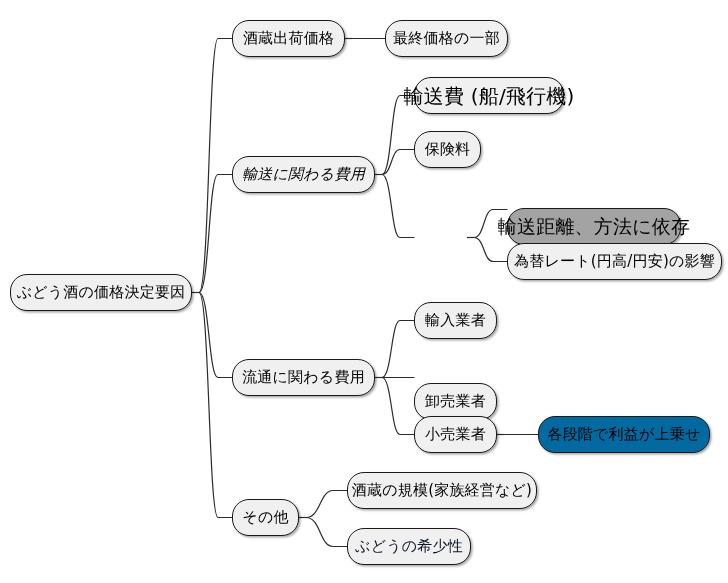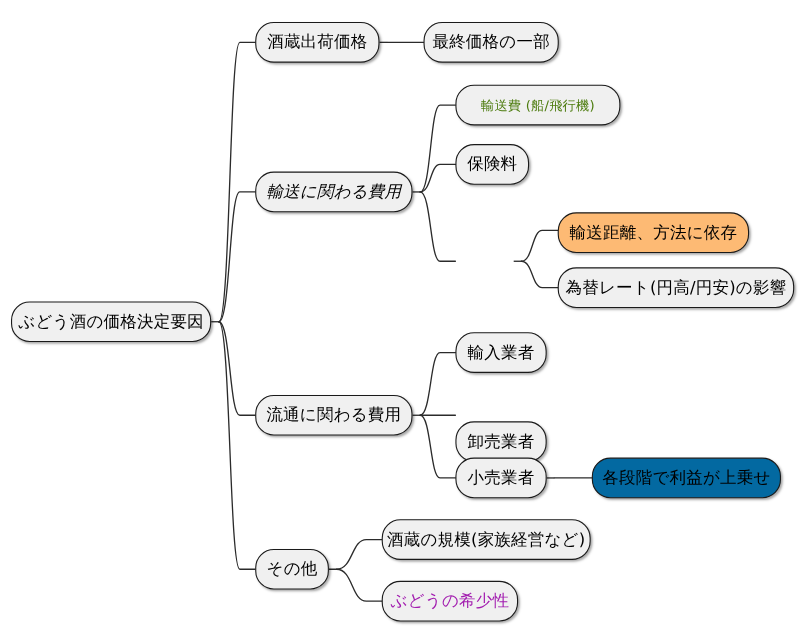"輸送費 (船/飛行機)" div.node { color: #4d7c0f -> #000000; font-size: 12px -> 20px }
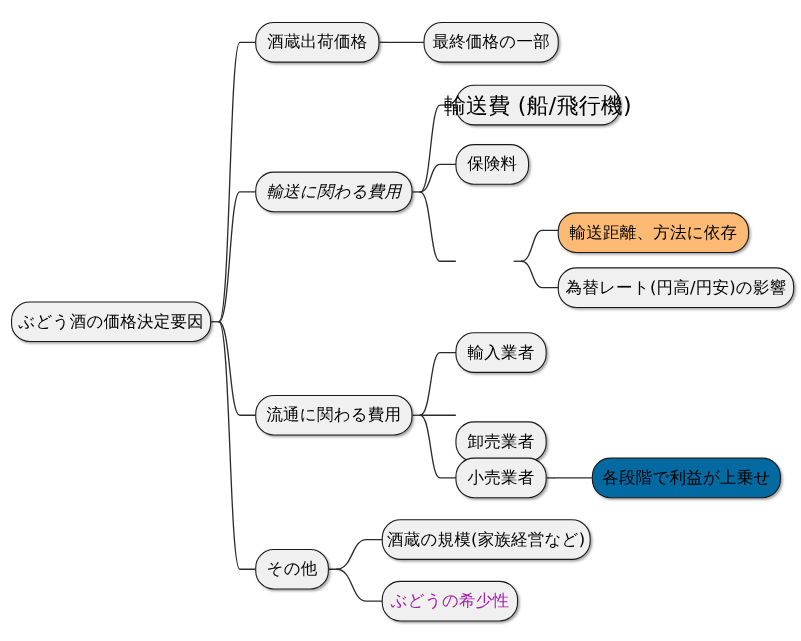"輸送距離、方法に依存" div.node { background: #fdba74 -> #a3a3a3; font-size: 15px -> 19px; top: 193px -> 208px }
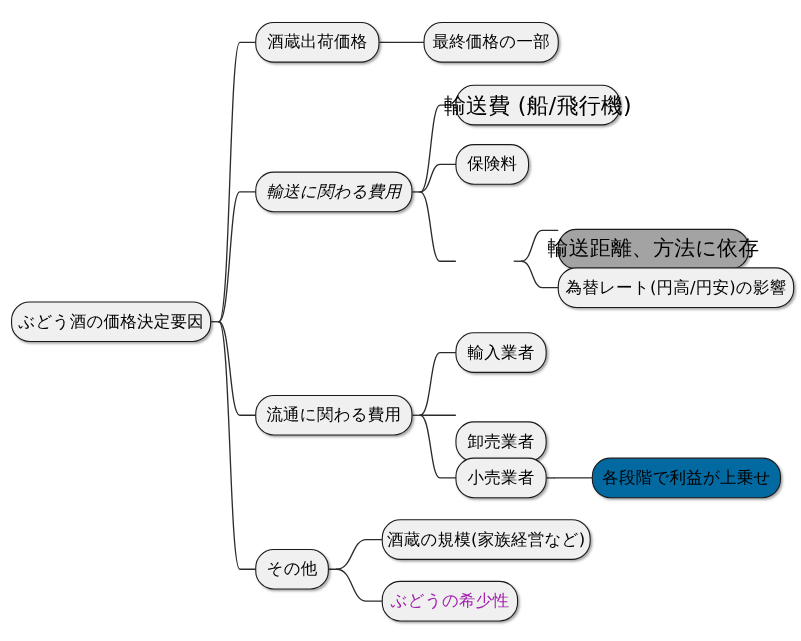"ぶどうの希少性" div.node { color: #a21caf -> #0f172a }
